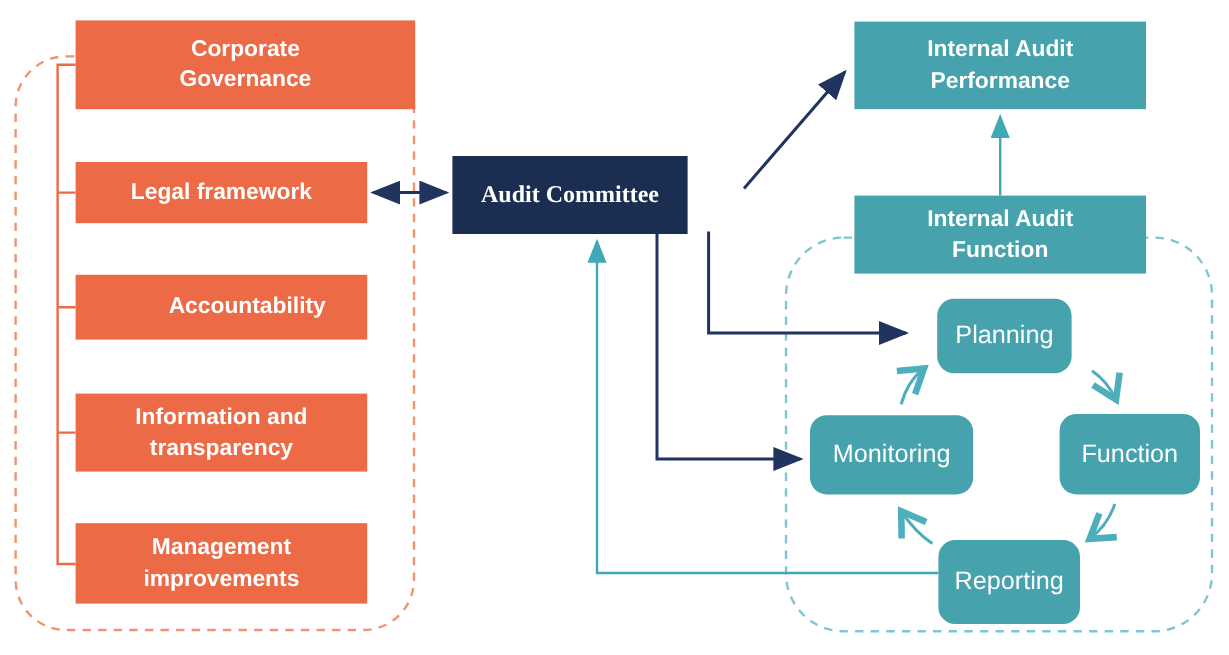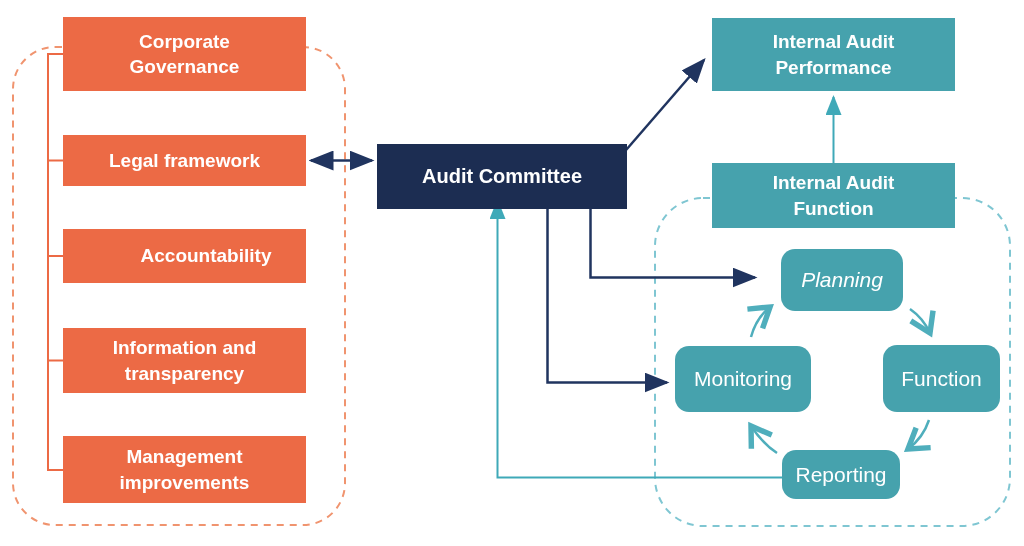"Corporate" div.node { width: 243px -> 283px }
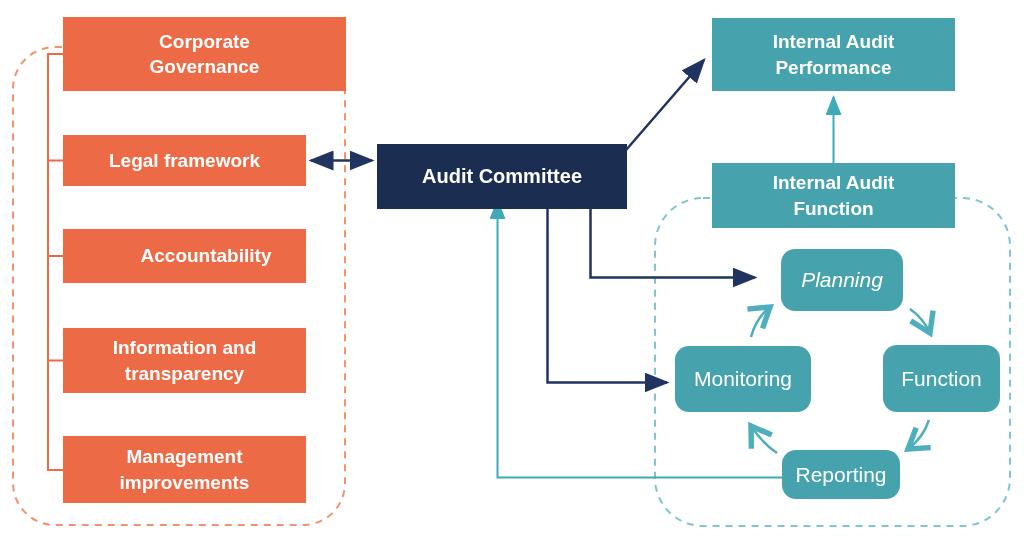"Audit Committee" div.node { font-family: none -> Liberation Serif, serif; top: 144px -> 130px; width: 250px -> 196px }
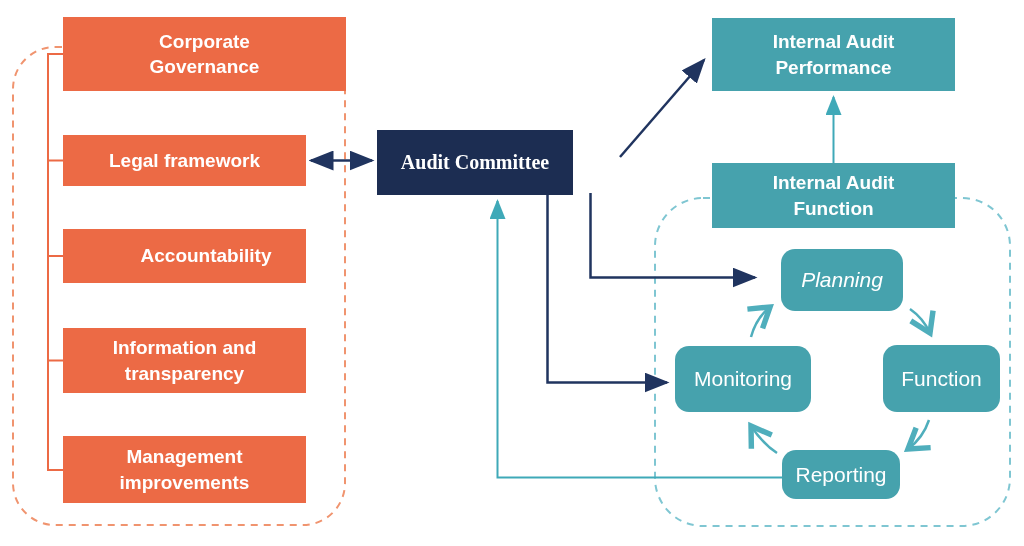"Planning" div.node { font-style: italic -> none; width: 122px -> 112px }
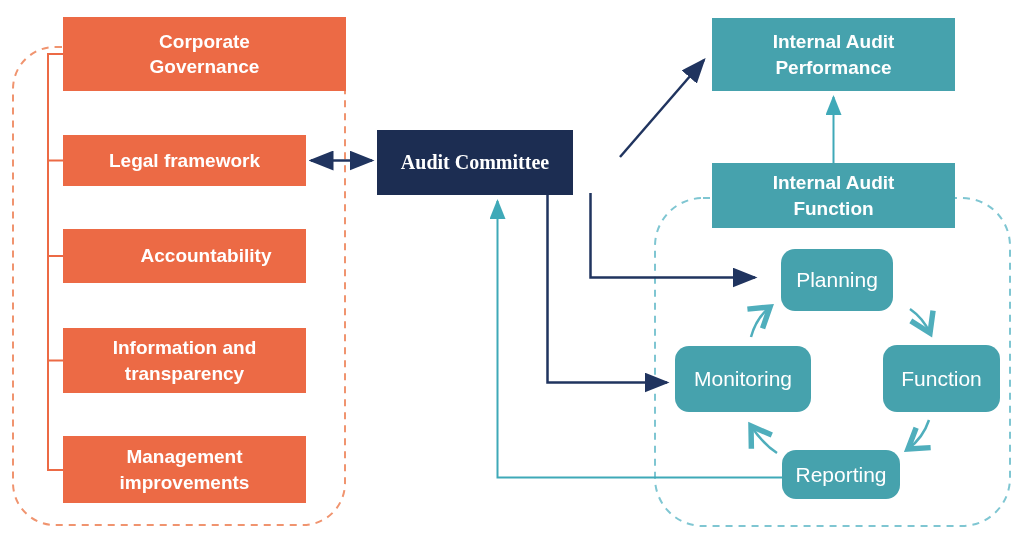"Reporting" div.node { height: 49px -> 70px }
